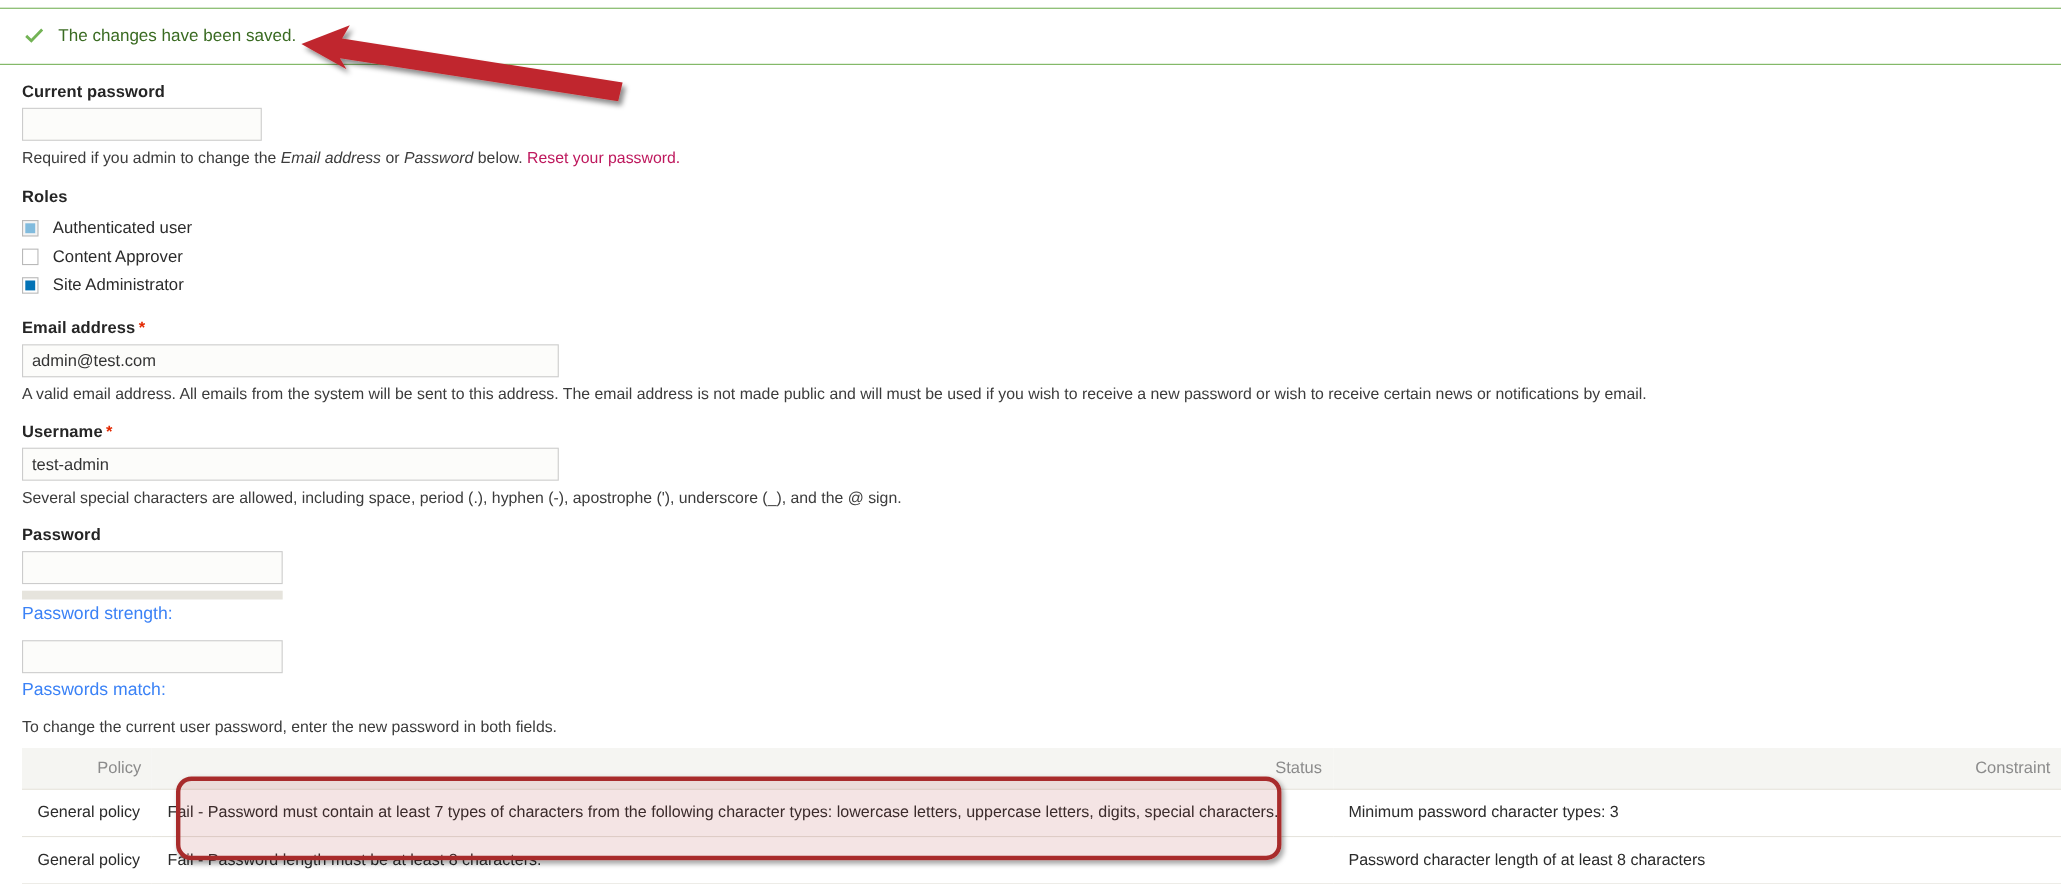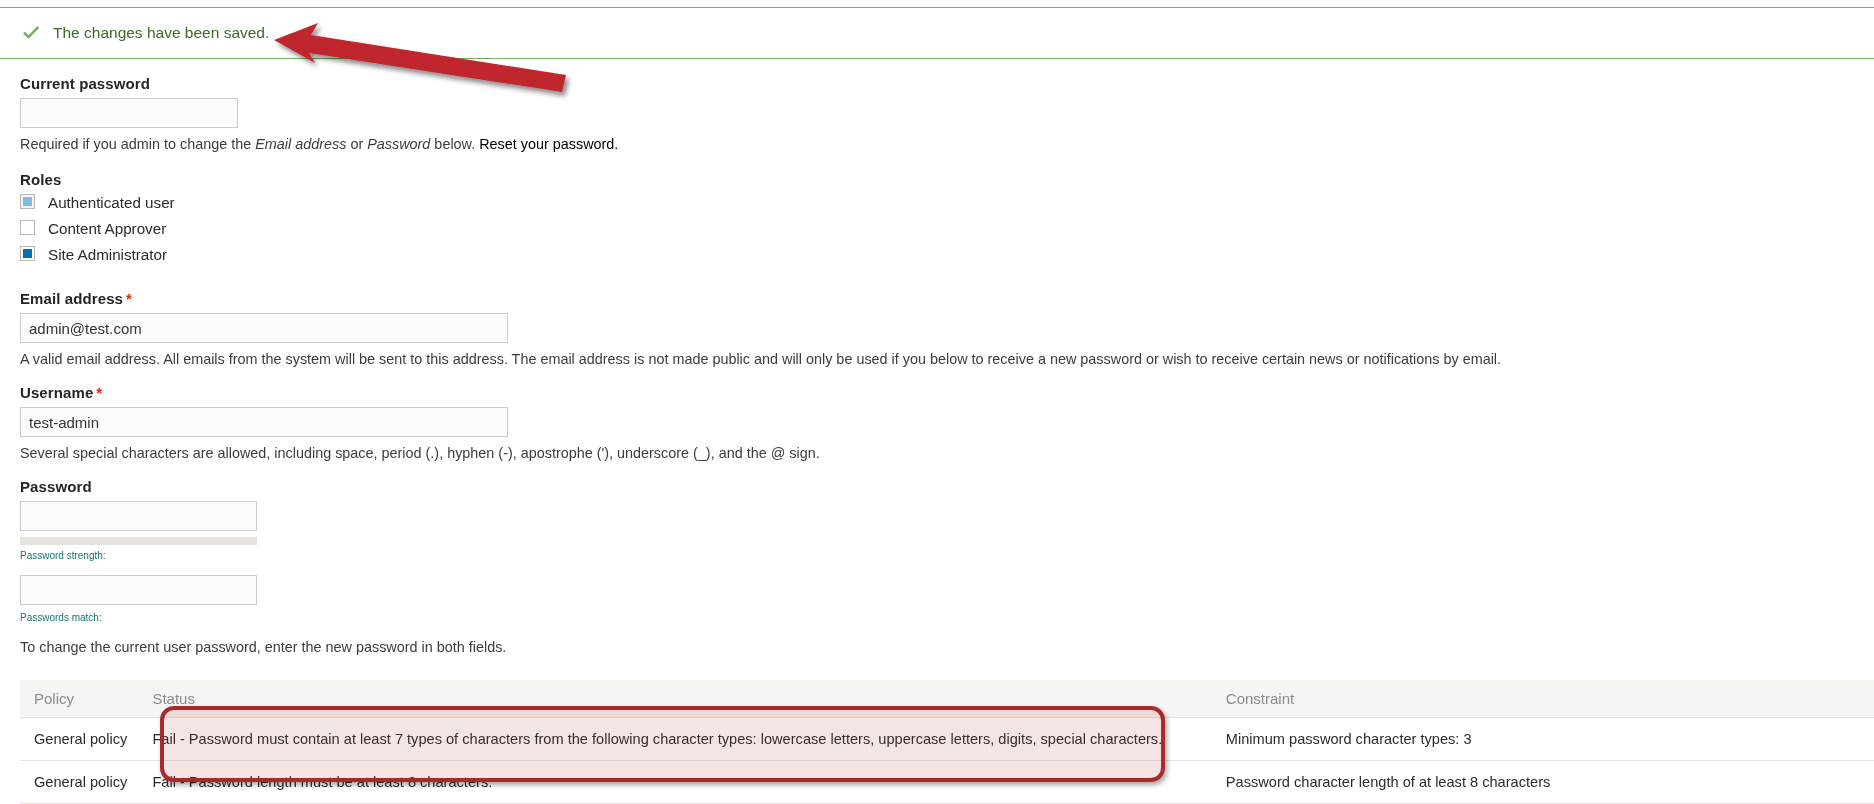"Reset your password." .link { color: #000000 -> #be185d }
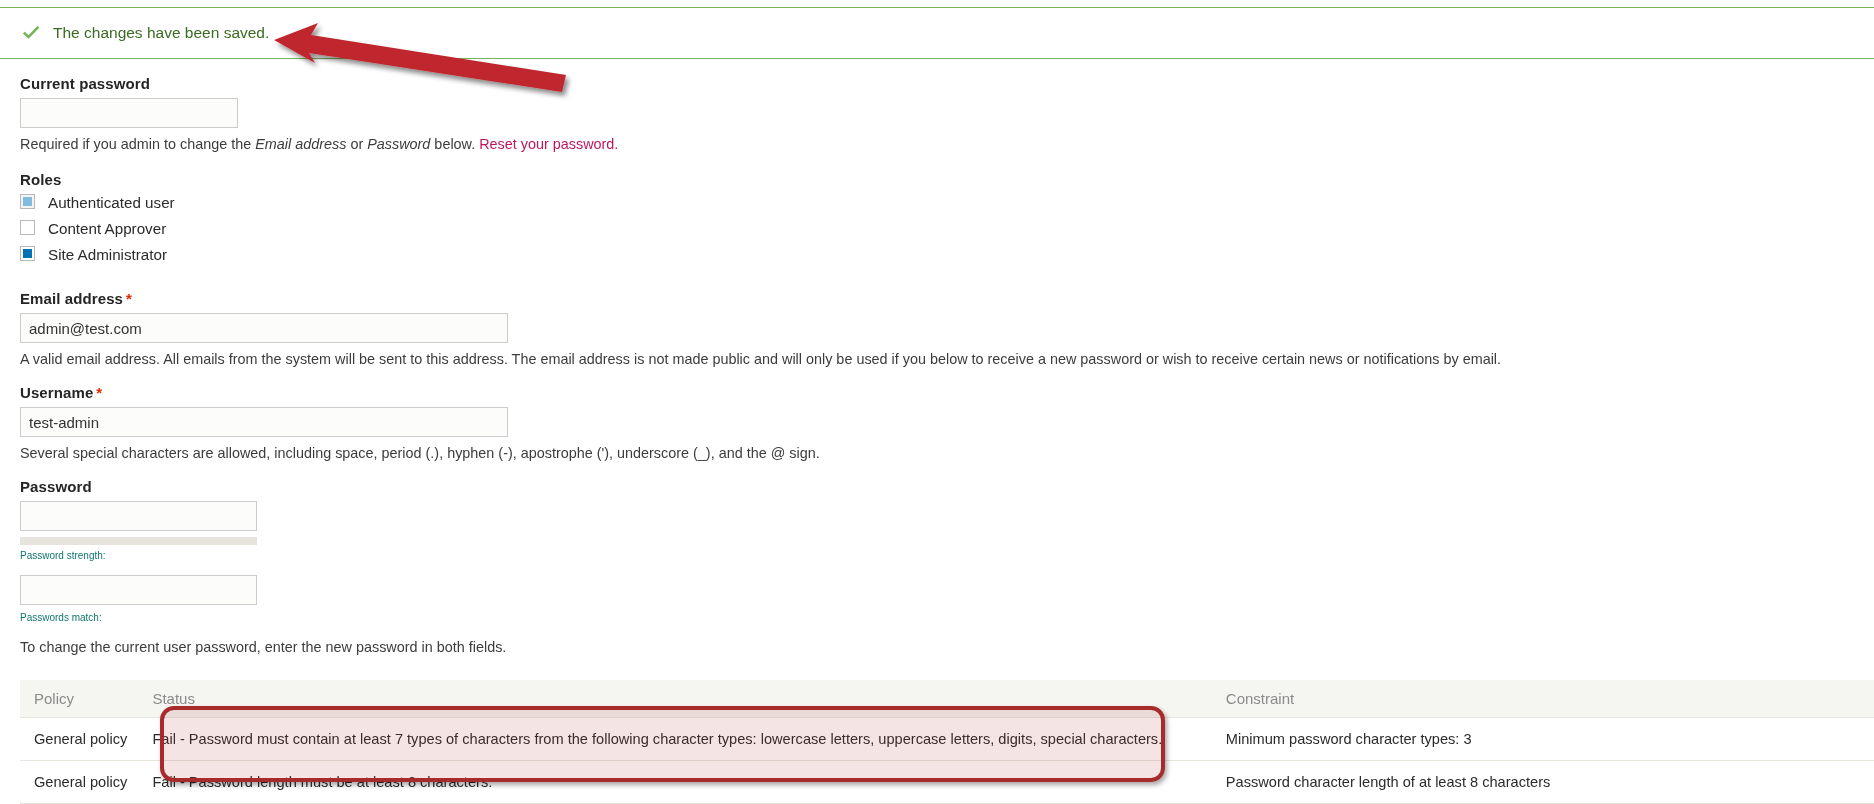"Authenticated user" .role-row { align-items: none -> center }
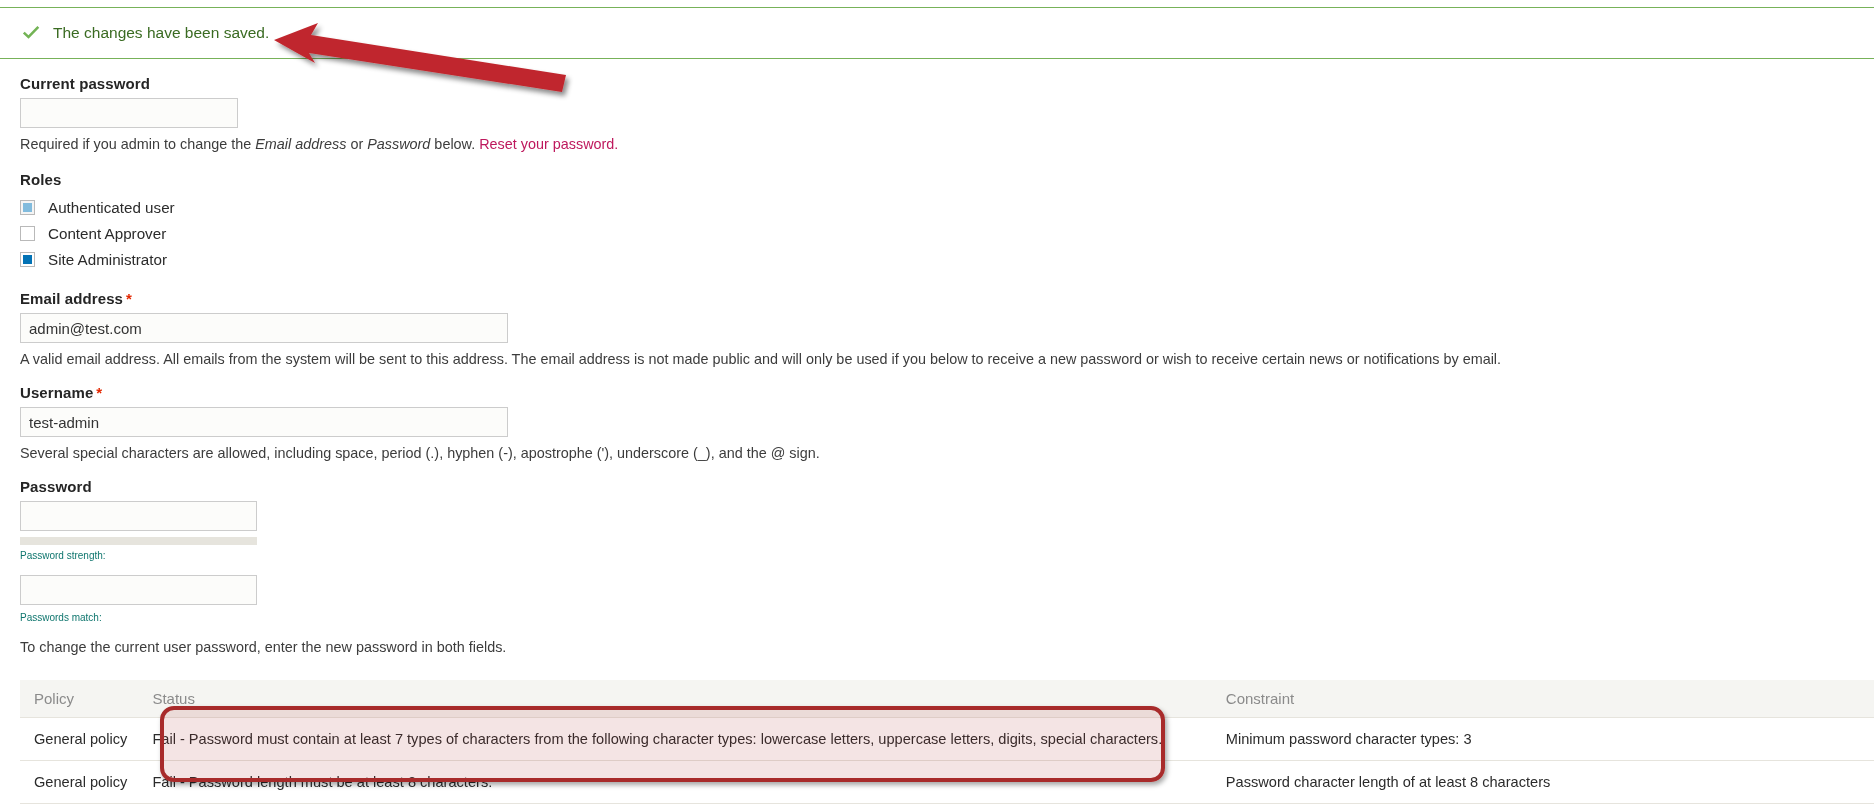"A valid email address. All" p.desc { text: only be used if you below -> must be used if you wish }
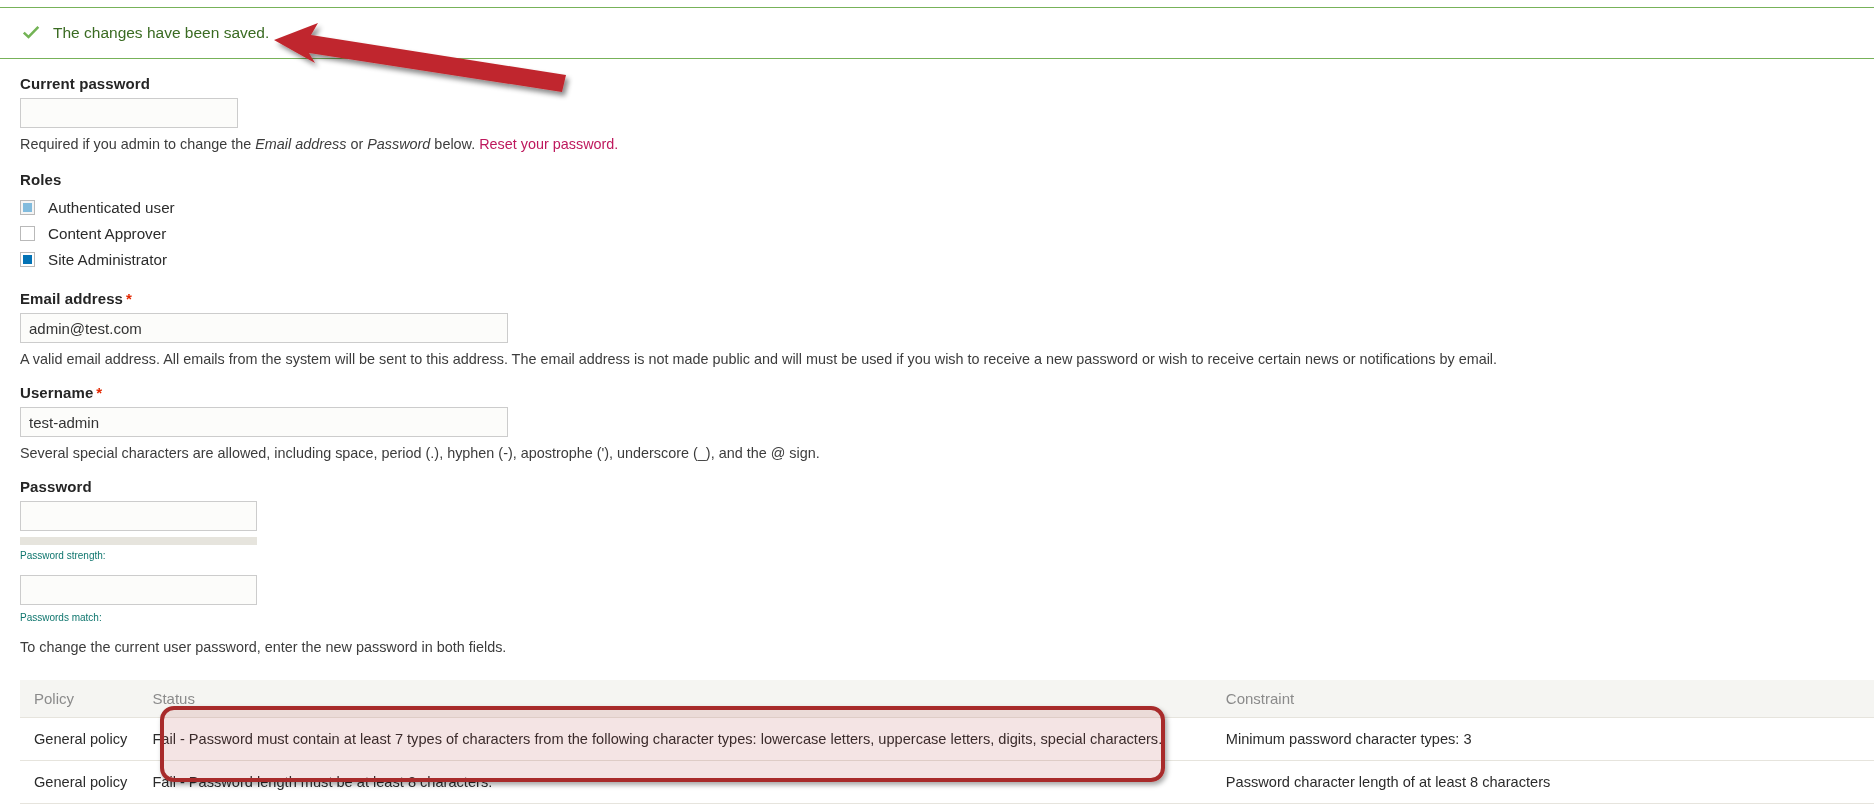"Password strength:" .meter-text { color: #0f766e -> #3b82f6; font-size: 10px -> 16px }
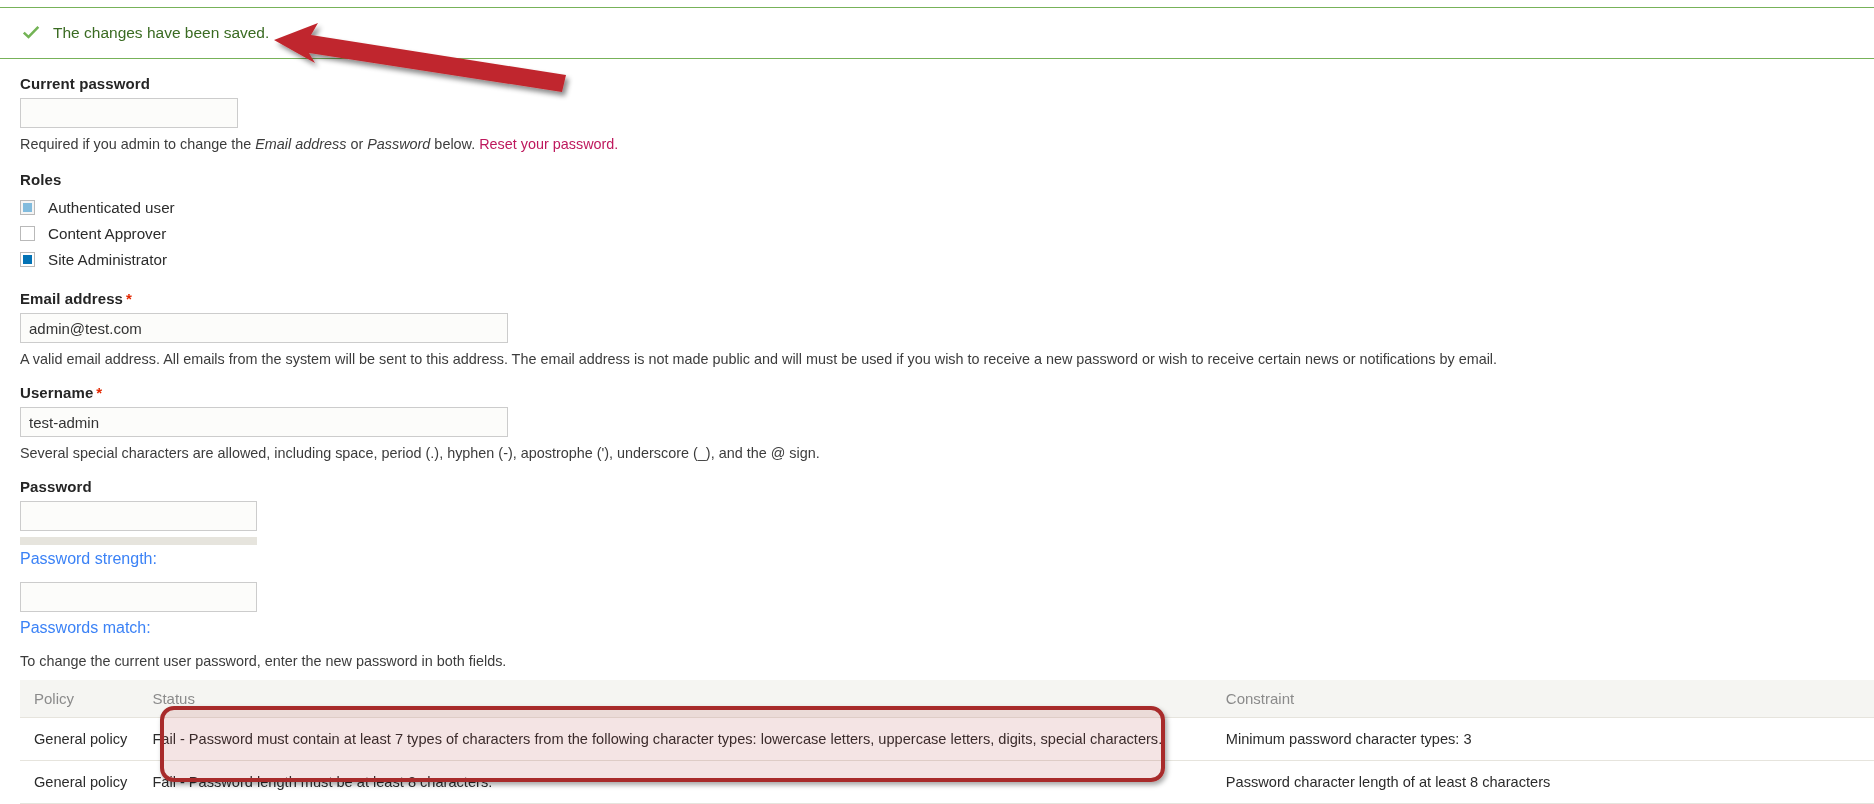"Policy" .ptable thead th { text-align: left -> right }
